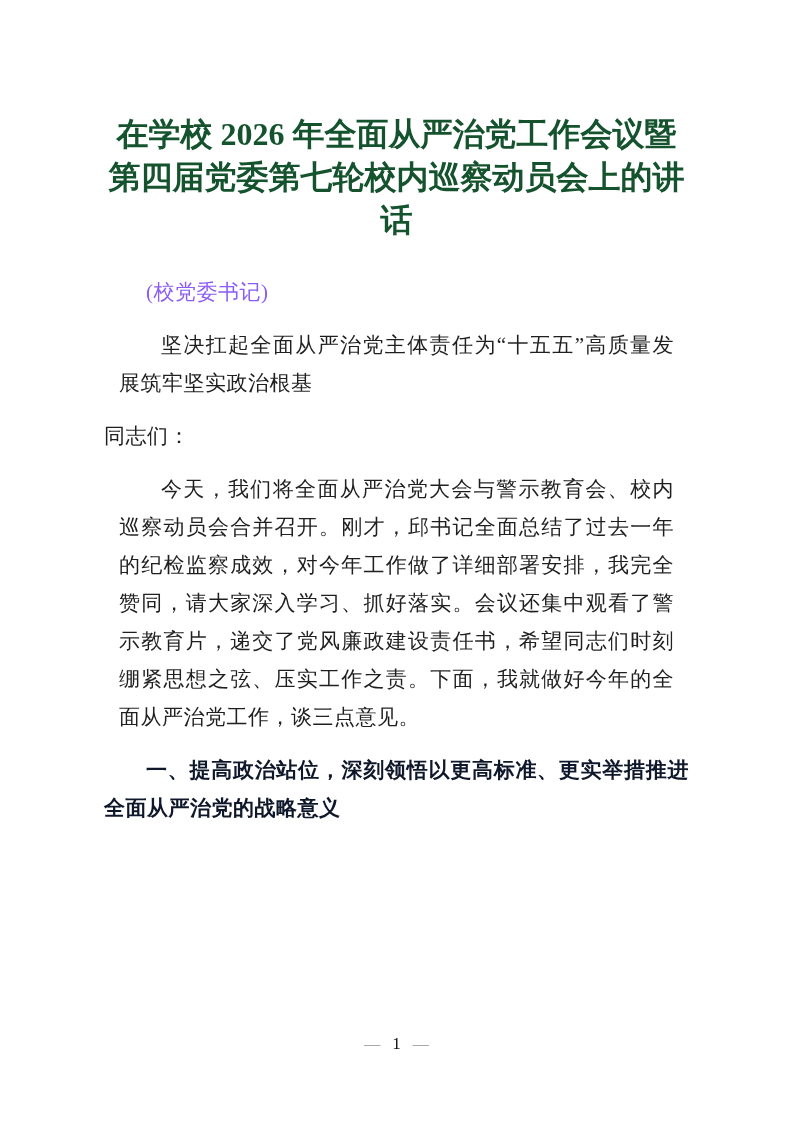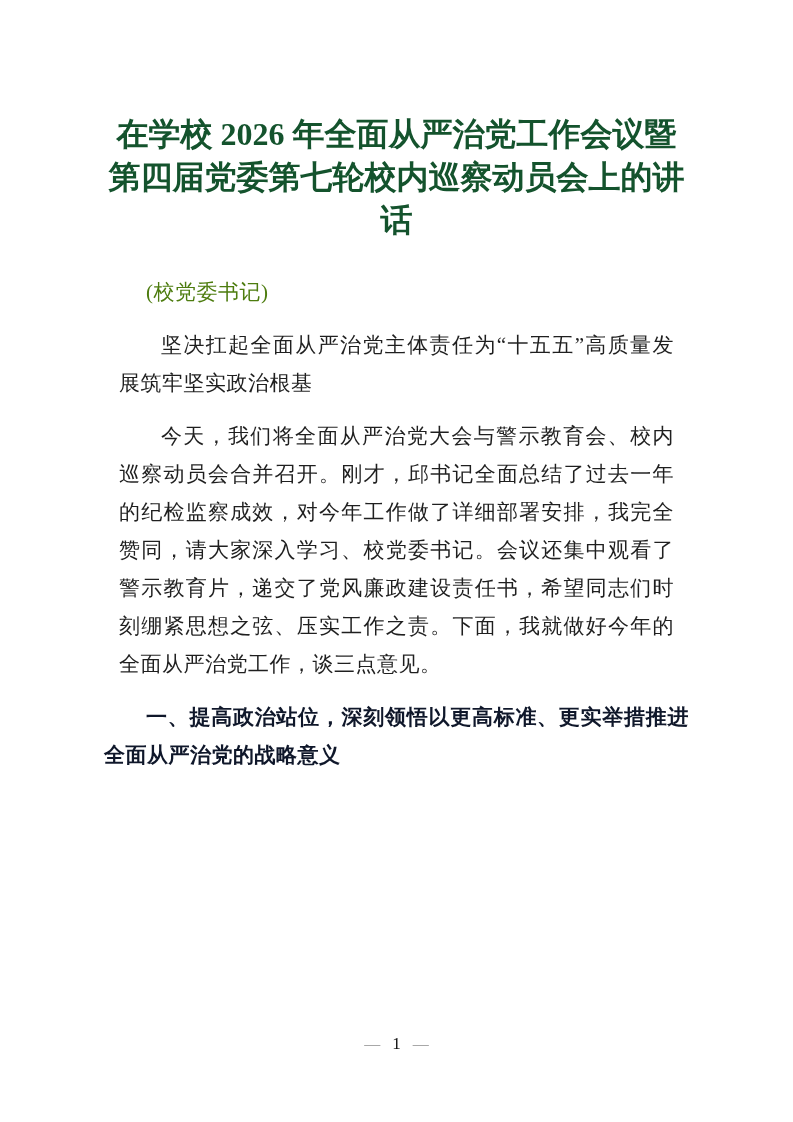"(校党委书记)" .byline { color: #4d7c0f -> #8b5cf6 }
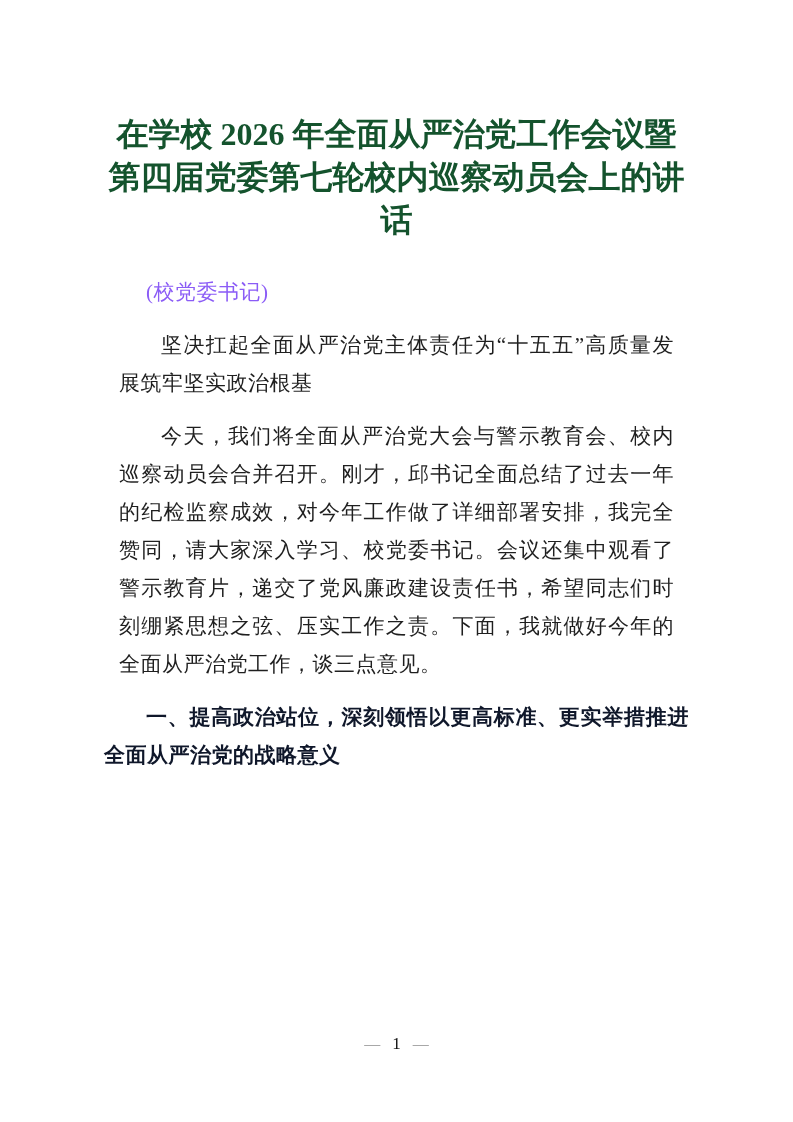"同志们：" p.salutation { html: none -> <p>同志们：</p> }
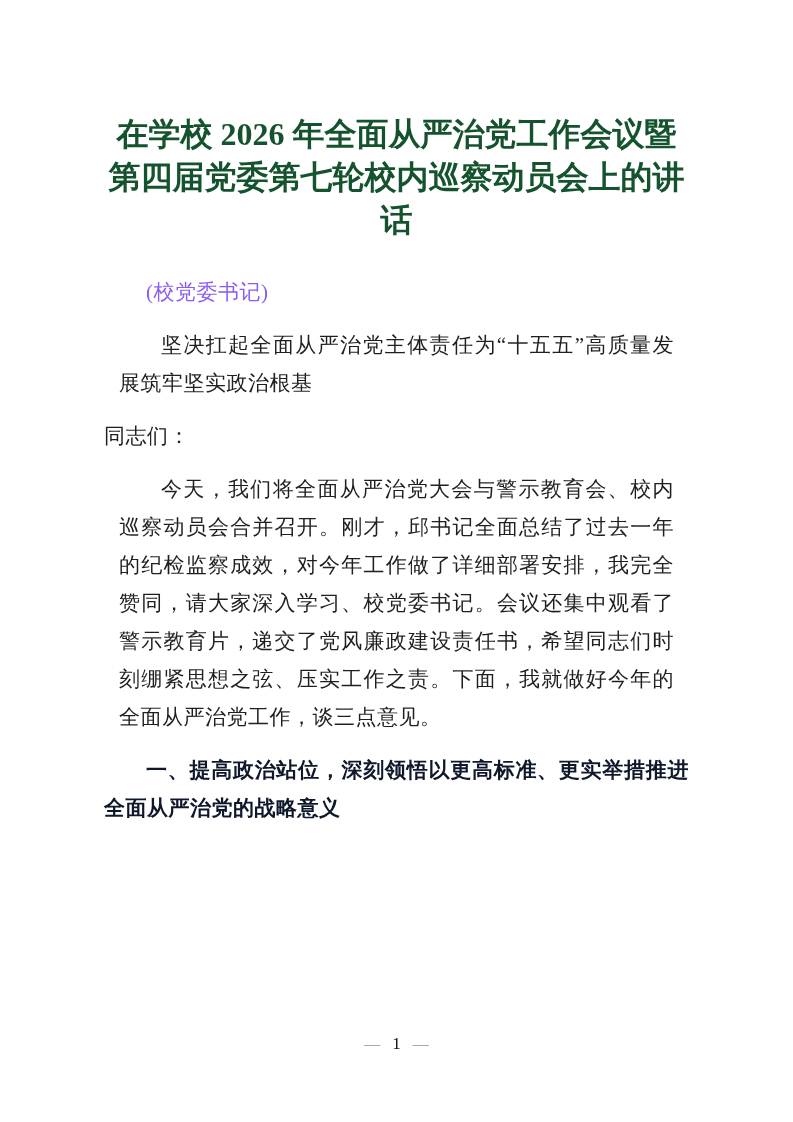"今天，我们将全面从严治党大会与警示教育会、校内巡察动员会合并召开。刚才，邱书记全" p.para { text: 校党委书记 -> 抓好落实 }
